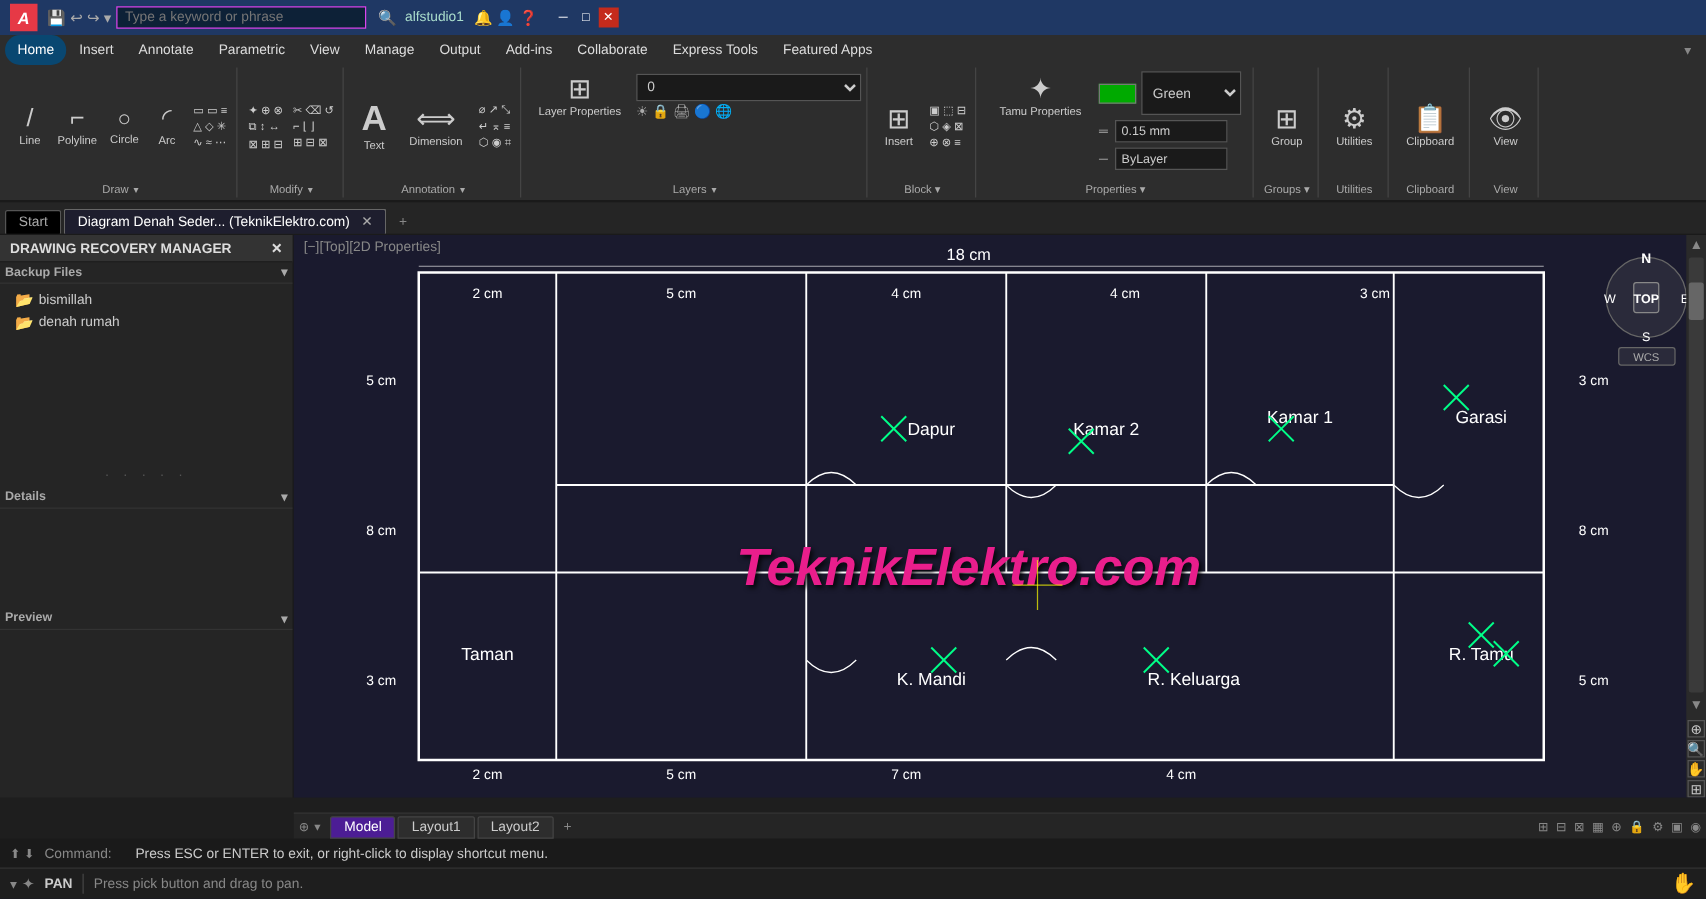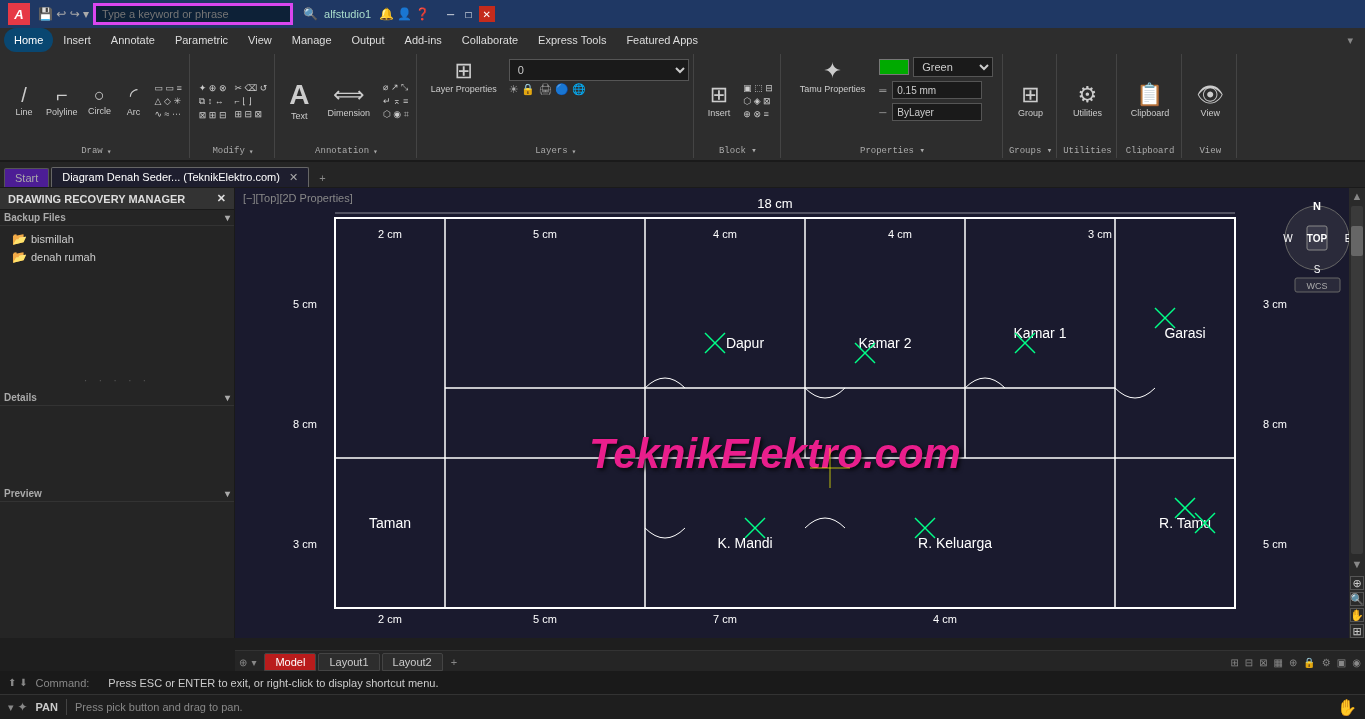"Type a keyword or phrase" #title-bar .search-box { border: 3px solid #d946ef -> 1px solid #d946ef }
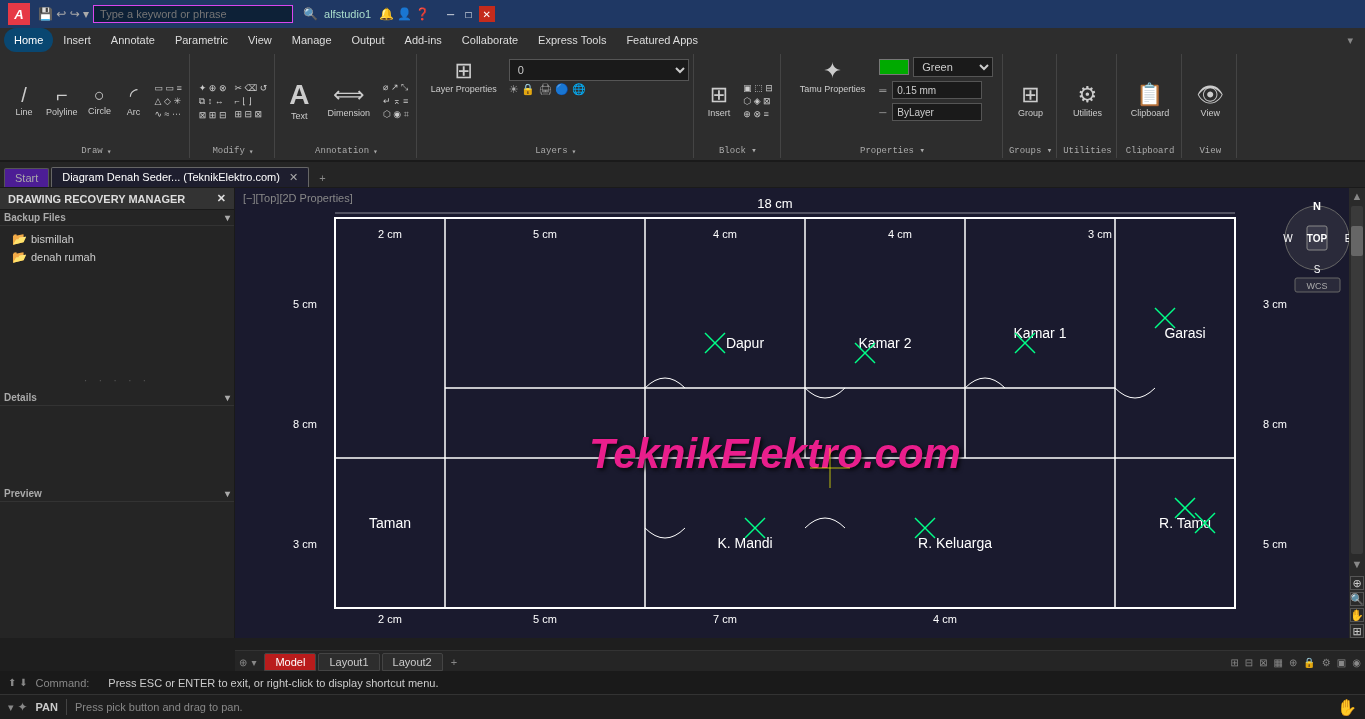"Green" .ribbon-dropdown { height: 20px -> 35px }
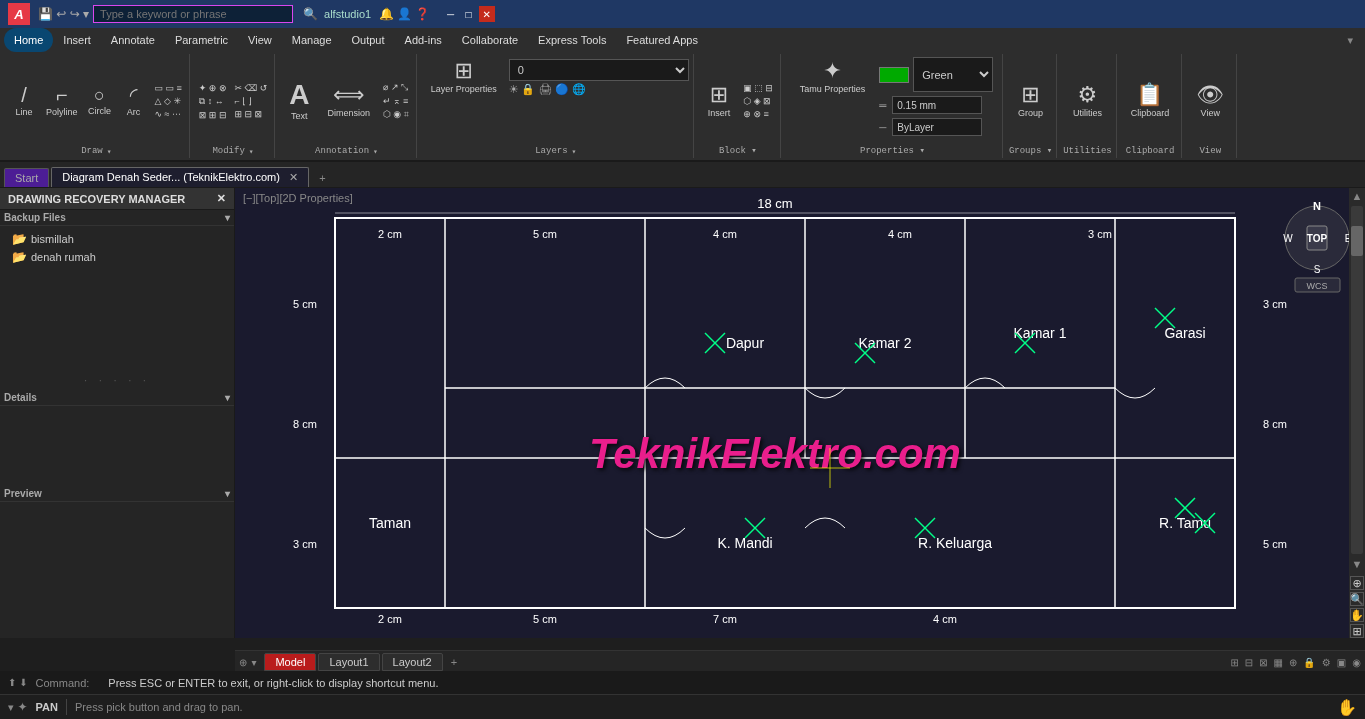"Draw" .ribbon-group-label { font-family: Liberation Mono, monospace -> none }
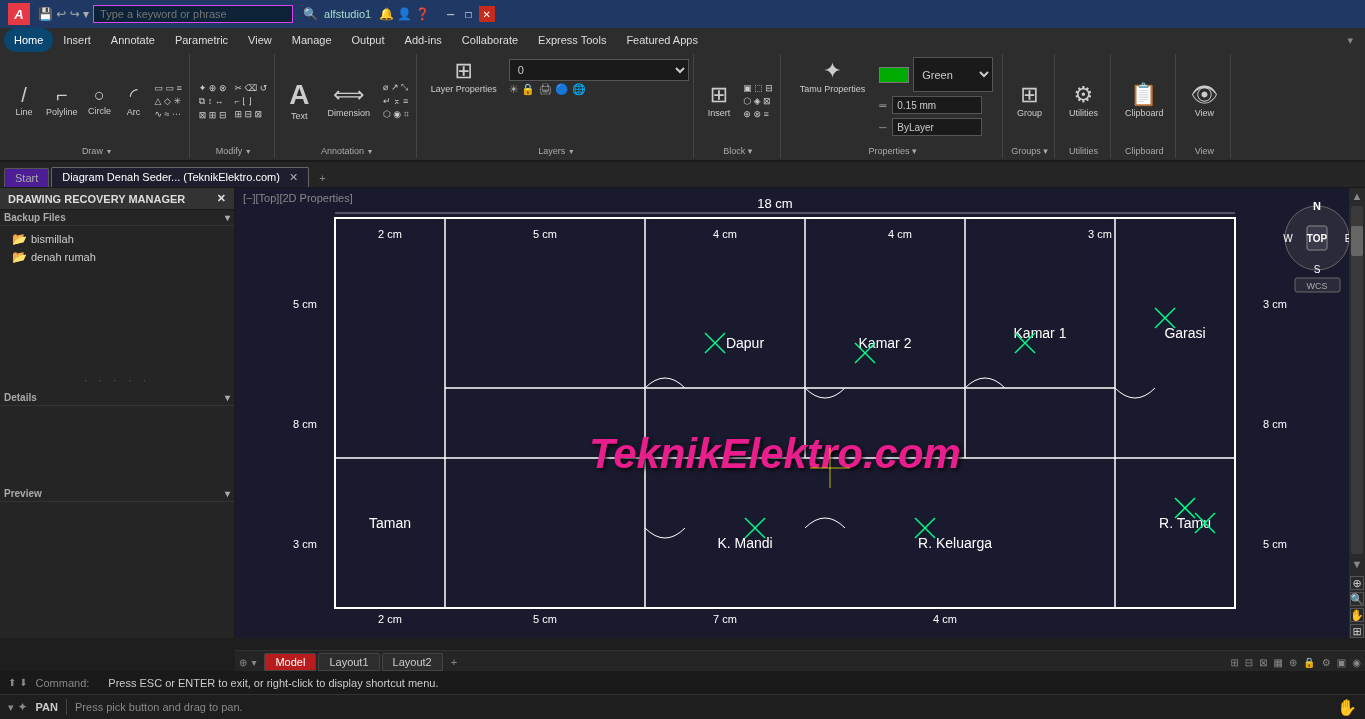"Start" .tab { background: #4c1d95 -> #000000 }
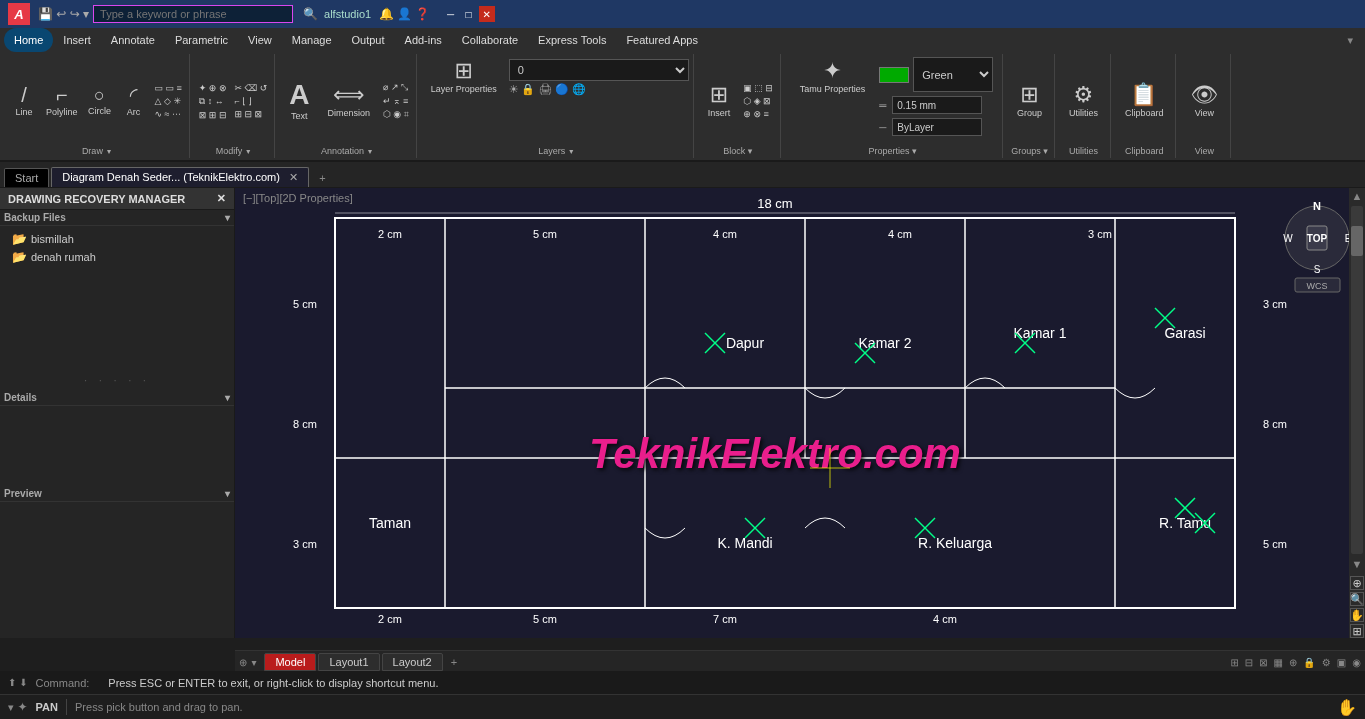"Model" .bottom-tab.active { background: #b91c1c -> #4c1d95 }
